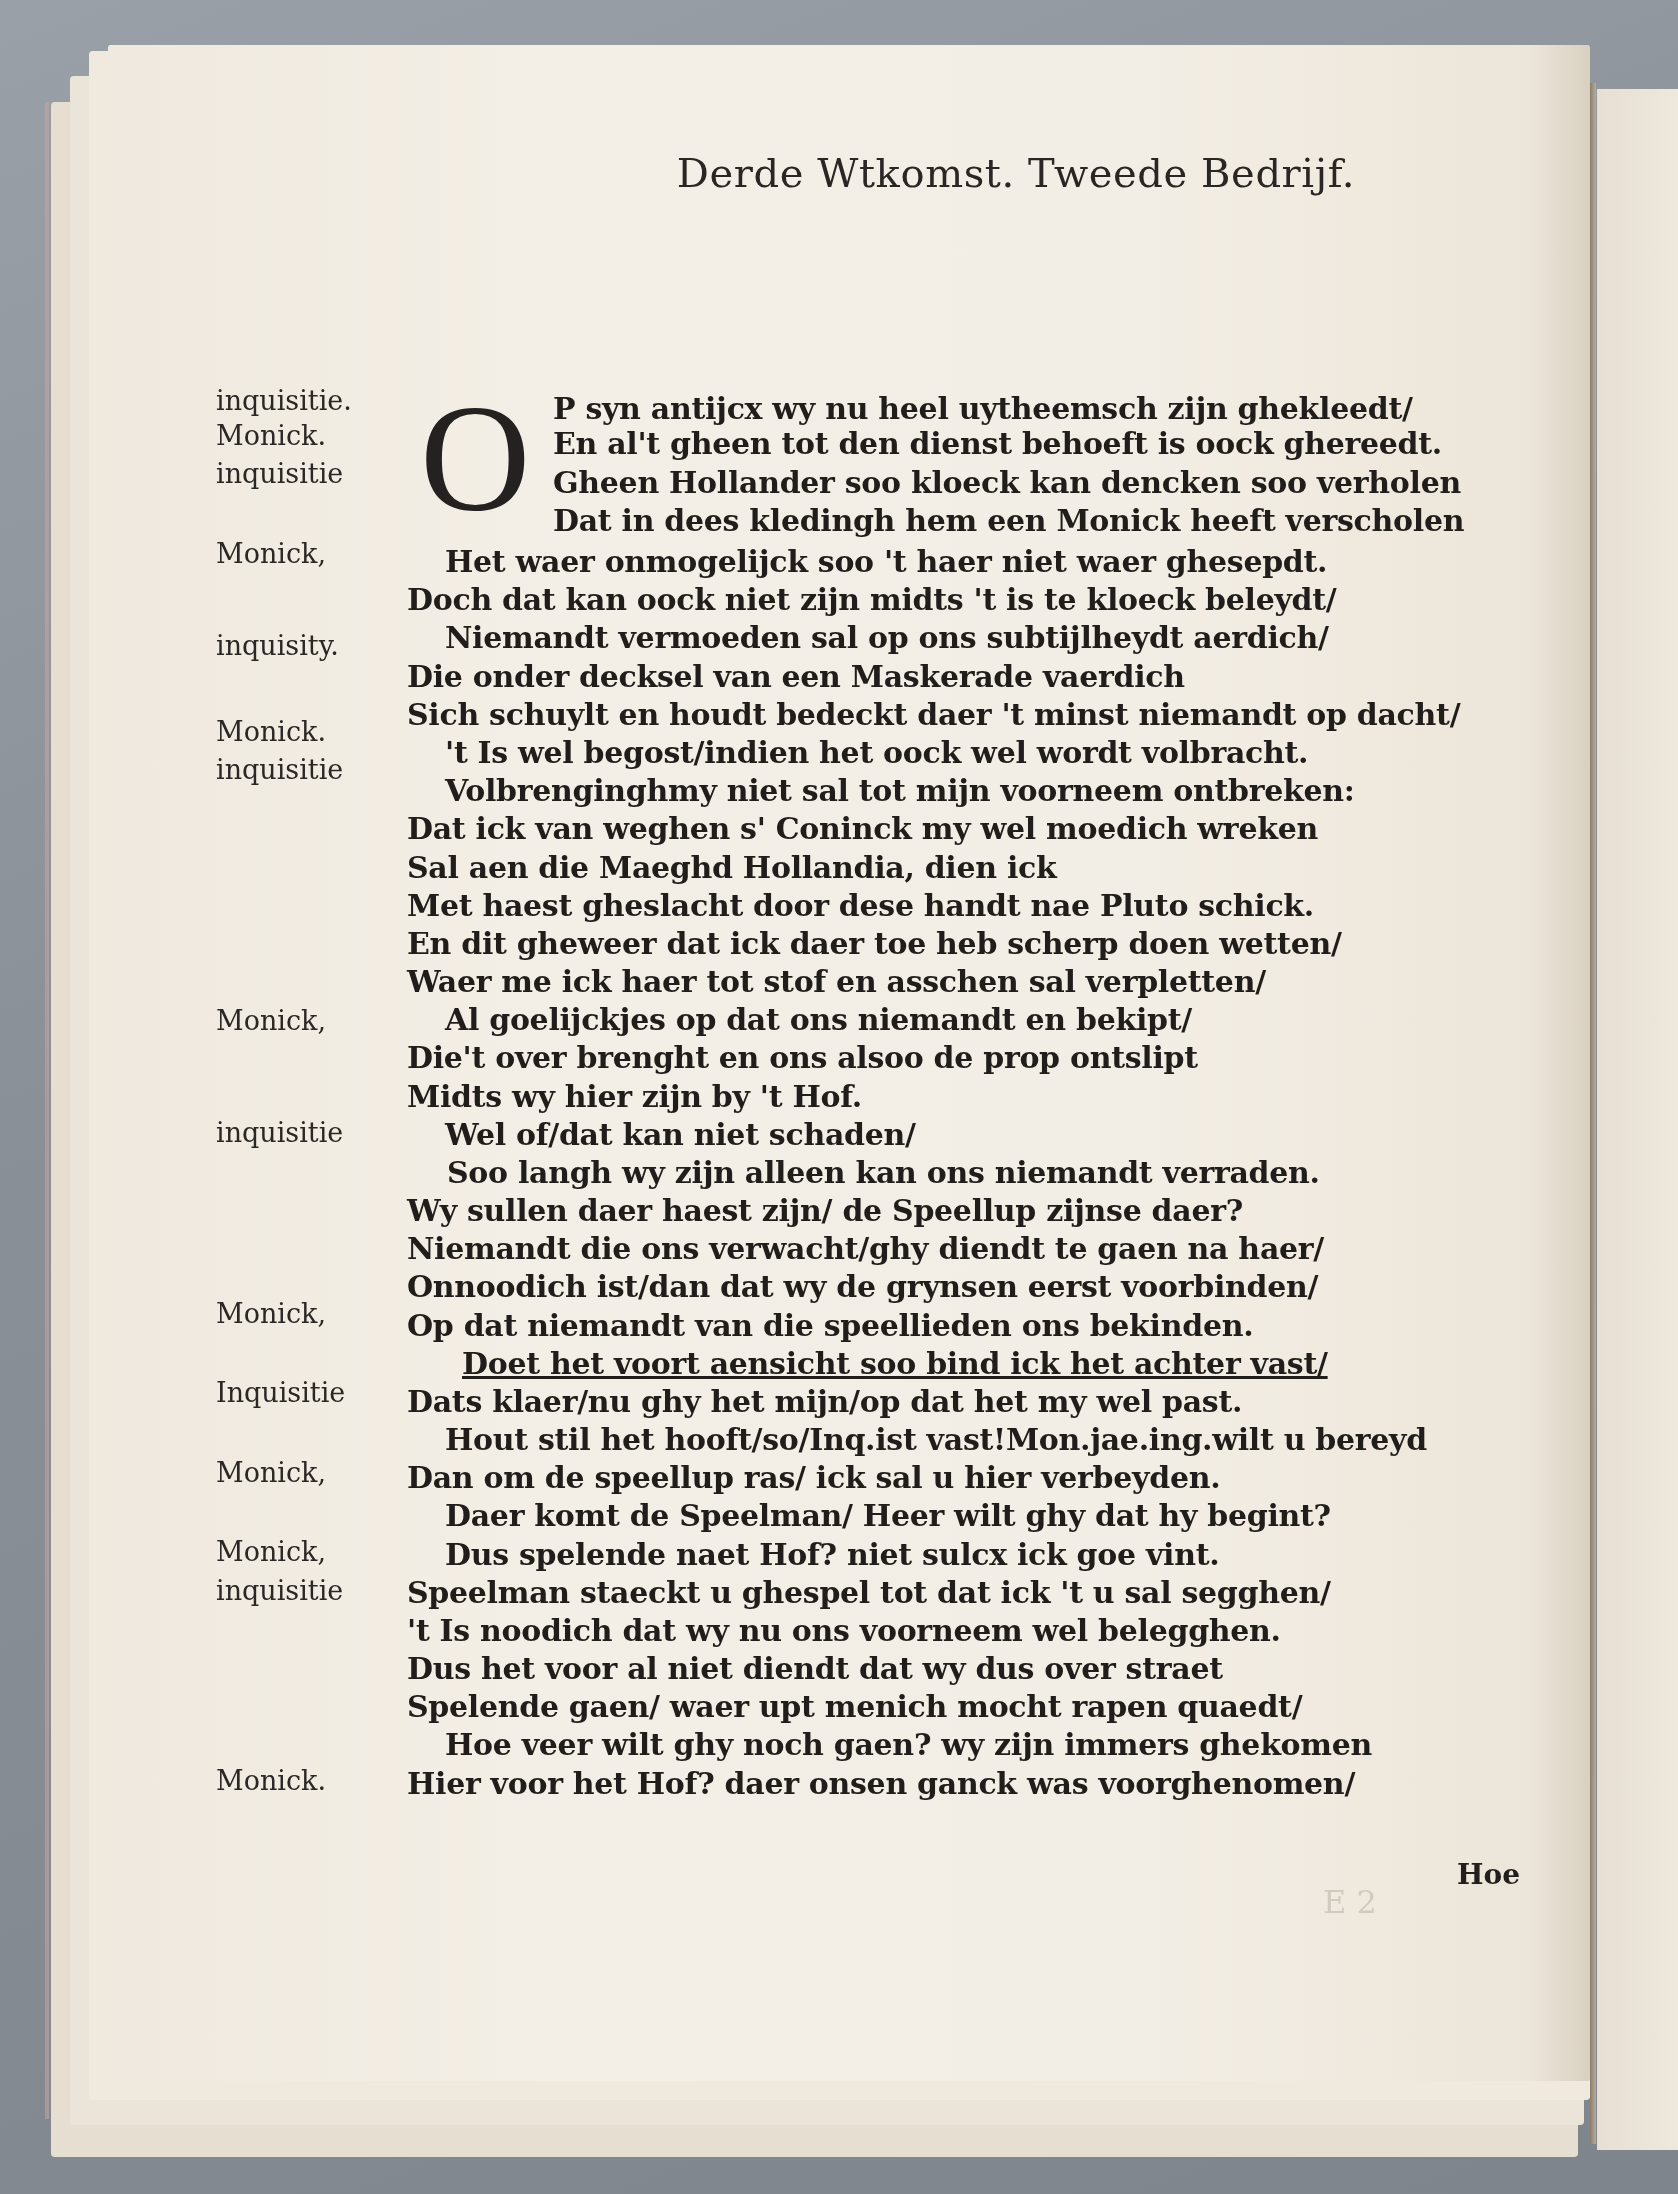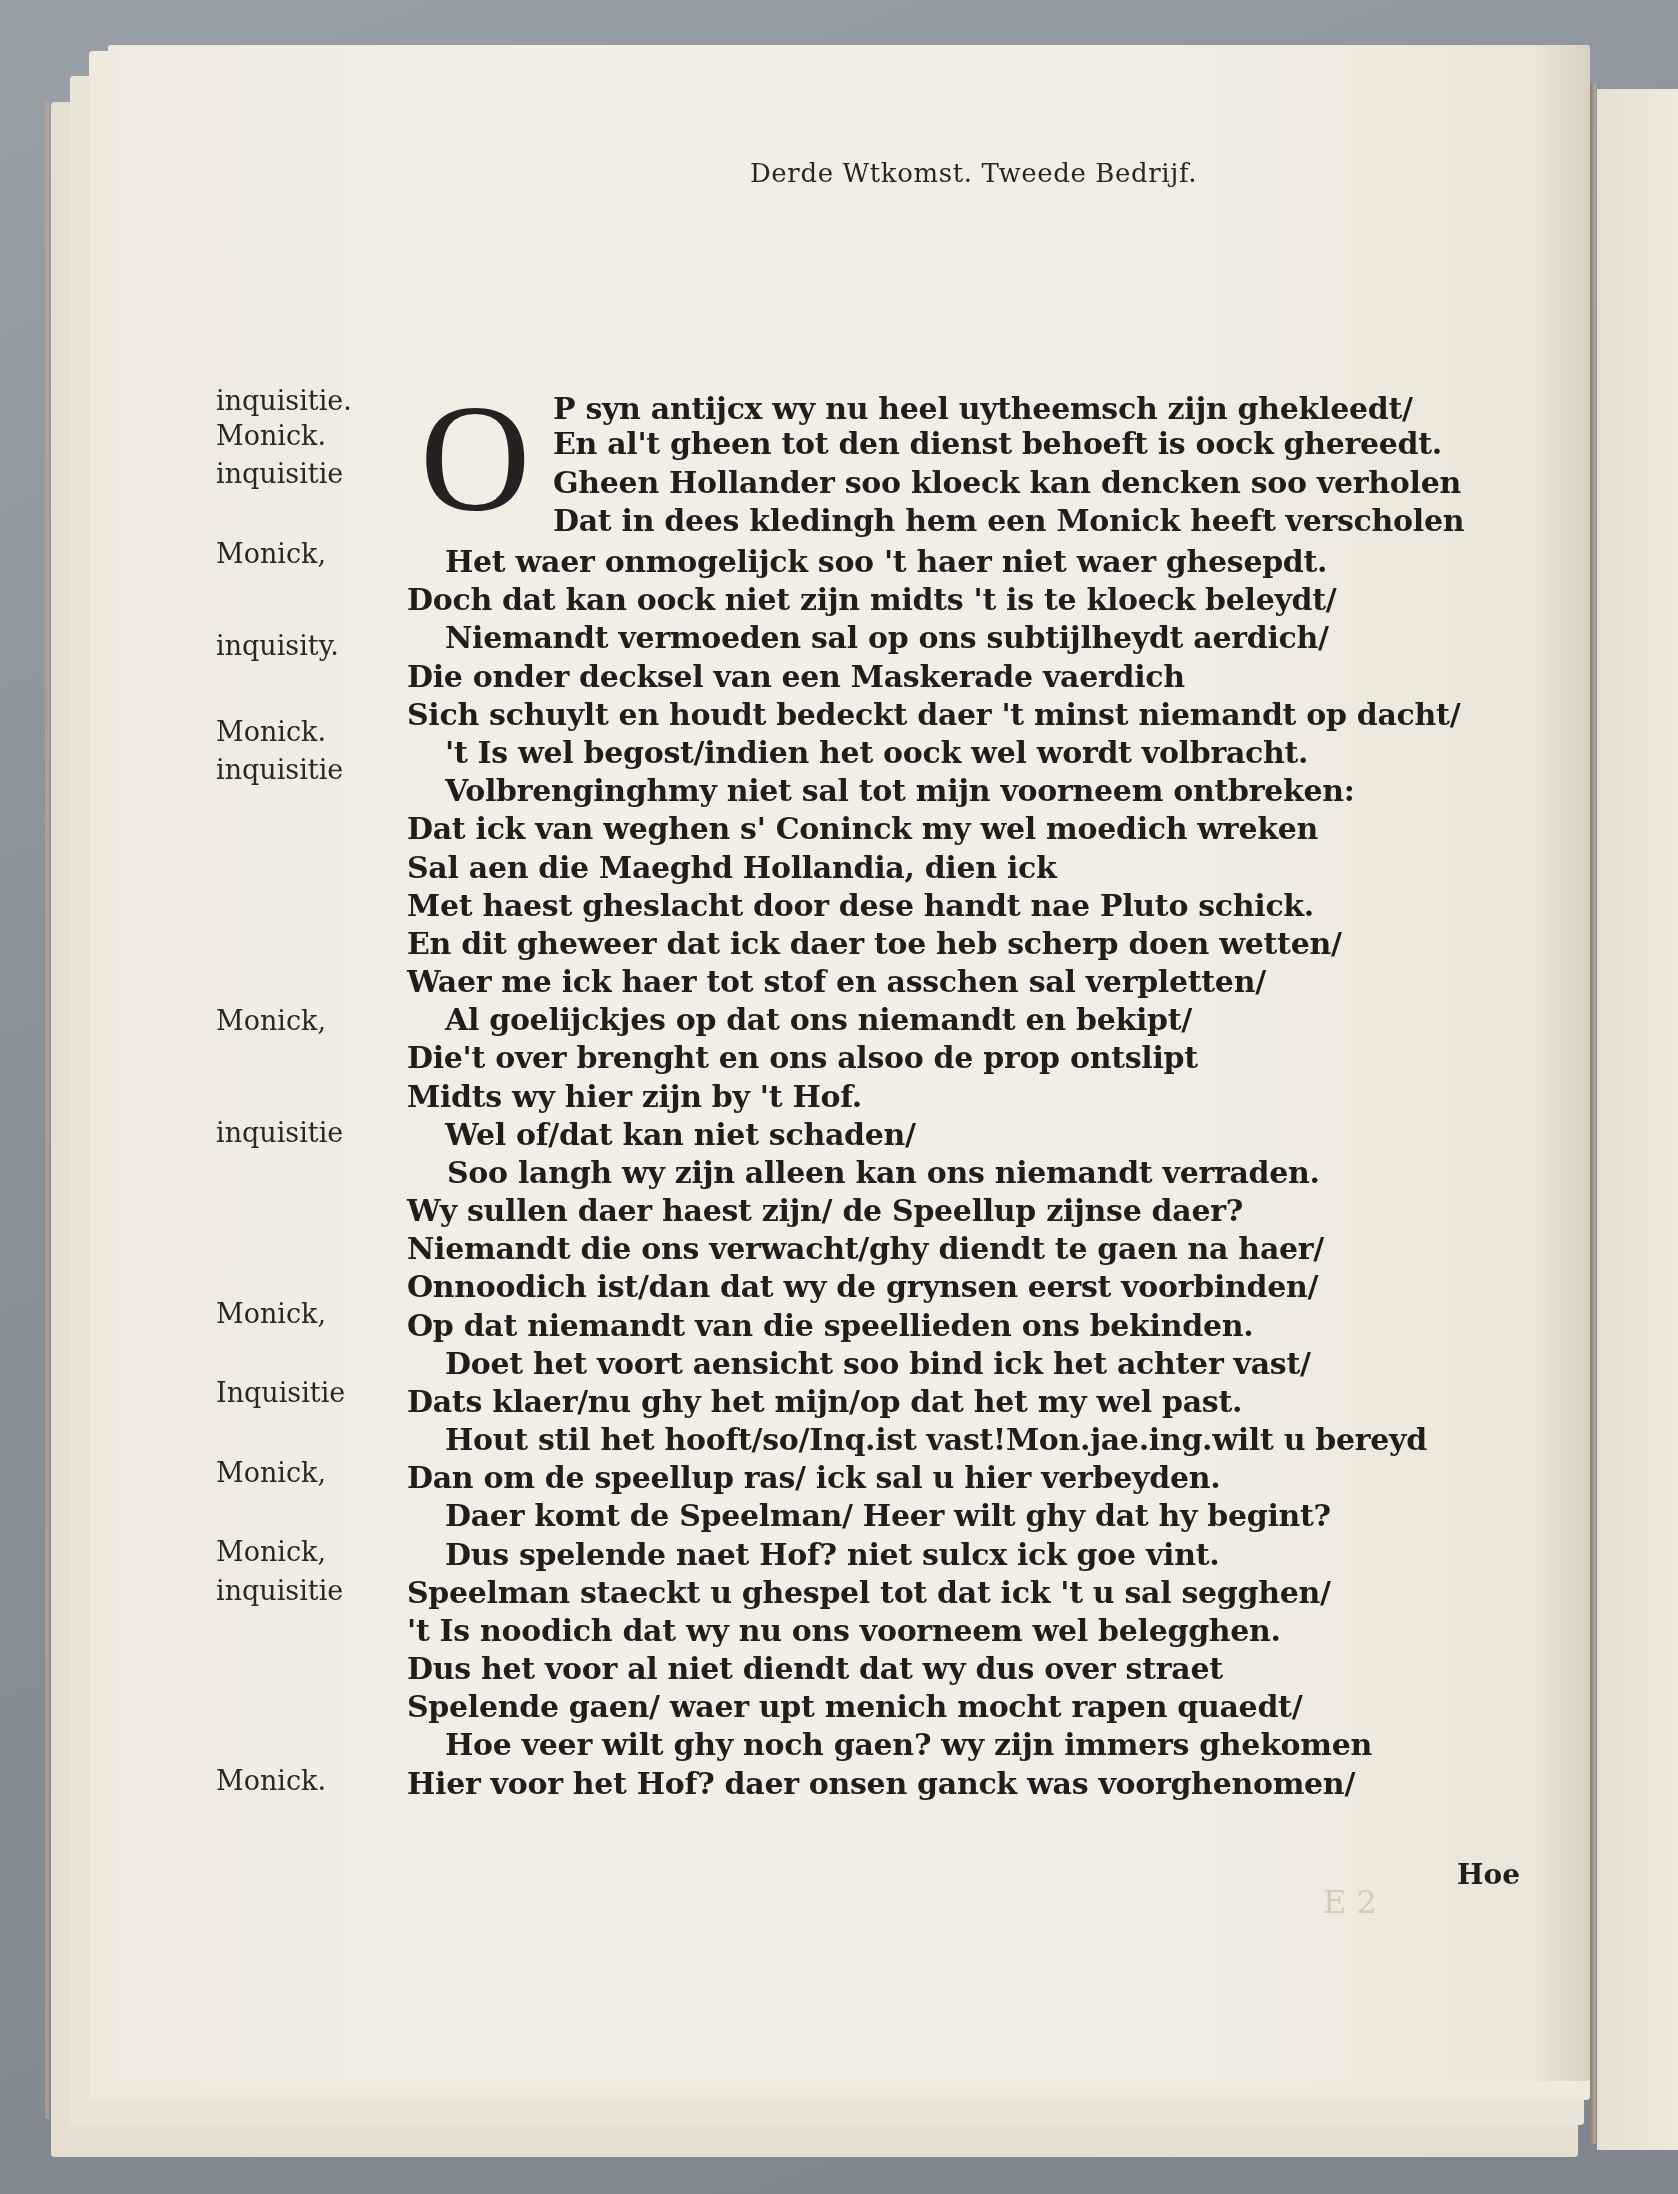"Derde Wtkomst. Tweede Bedrijf." .running-head { font-size: 26px -> 40px; text-align: center -> right; top: 158px -> 150px }
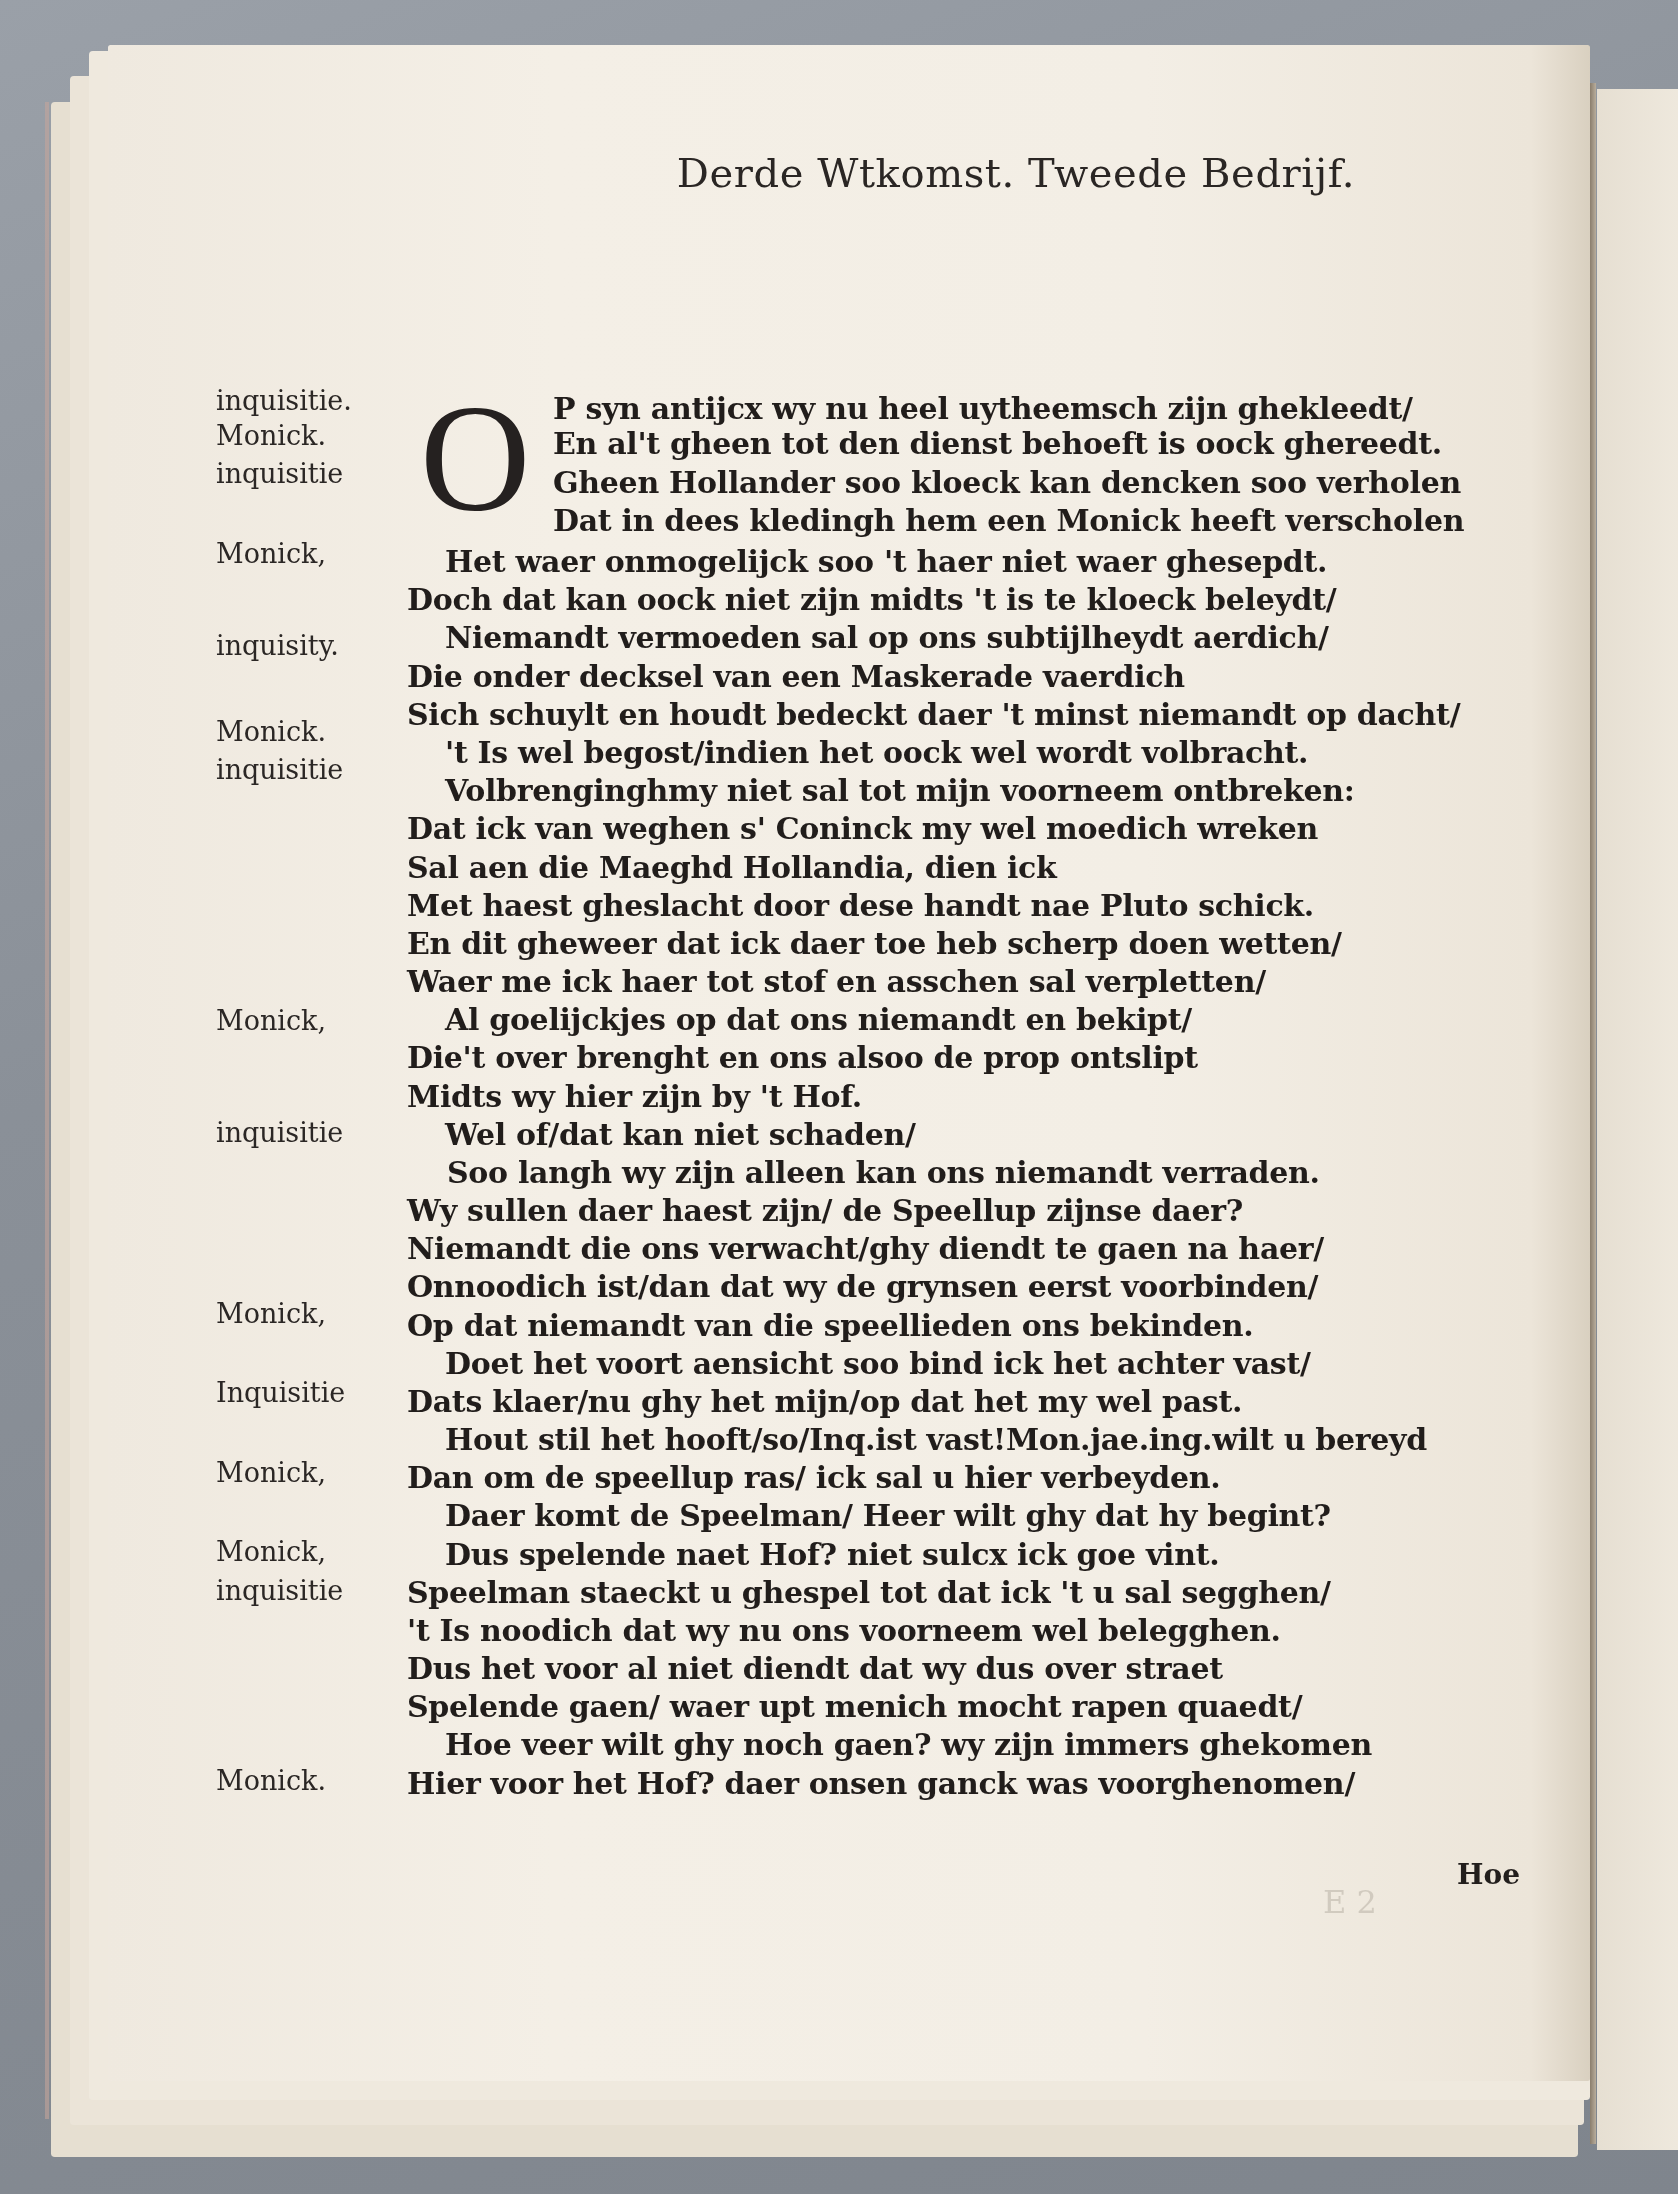"Doet het voort aensicht soo" div.verse { left: 445px -> 462px; text-decoration: none -> underline }
